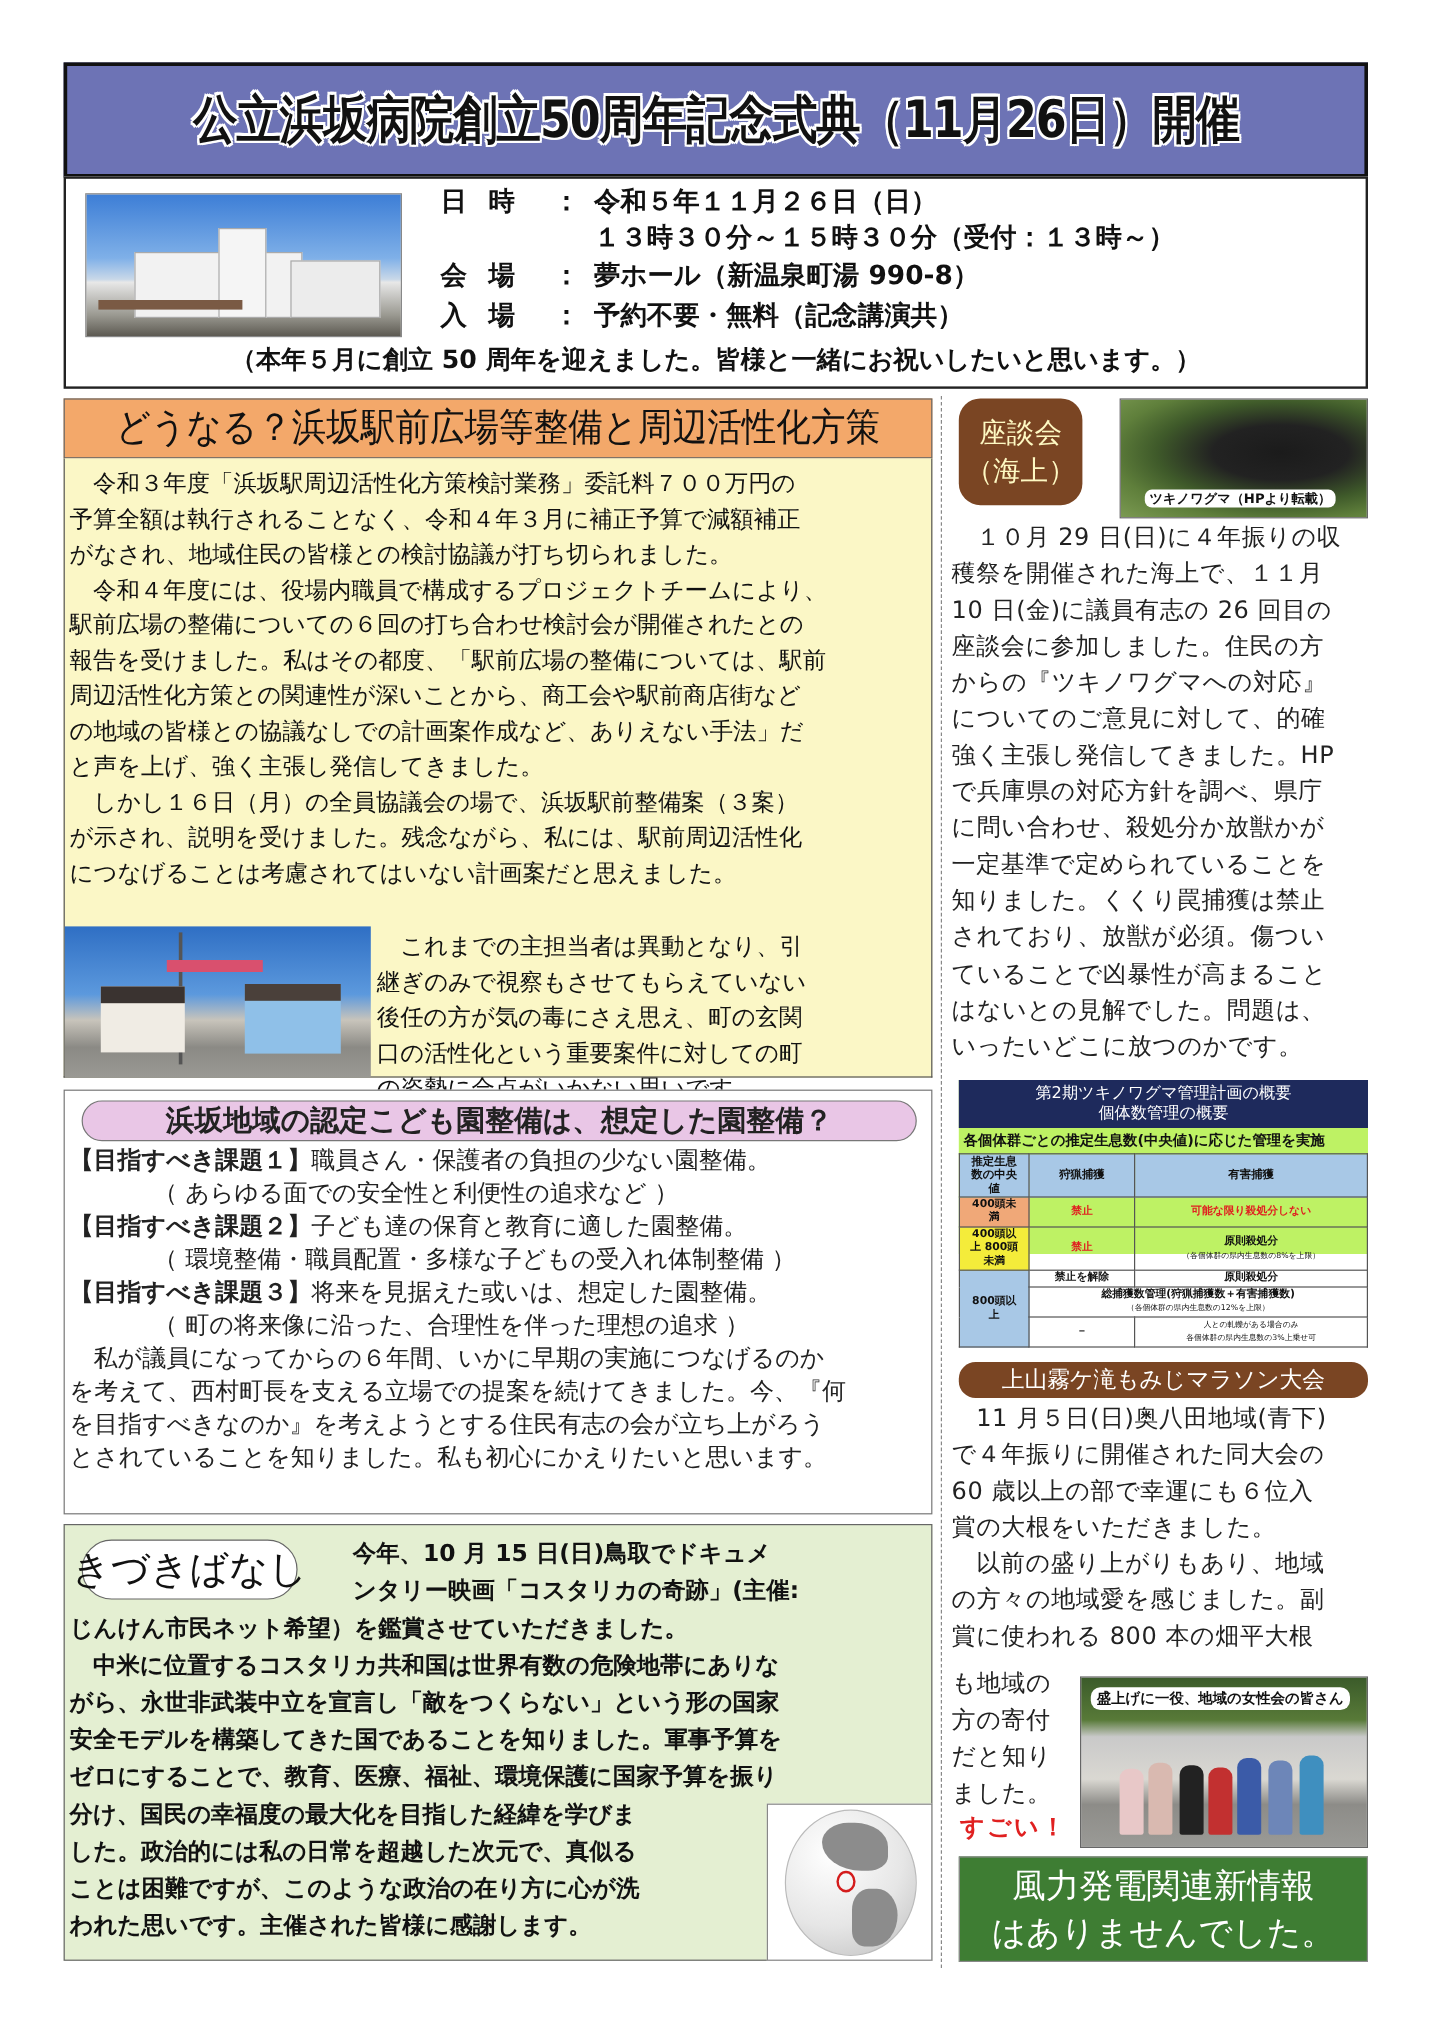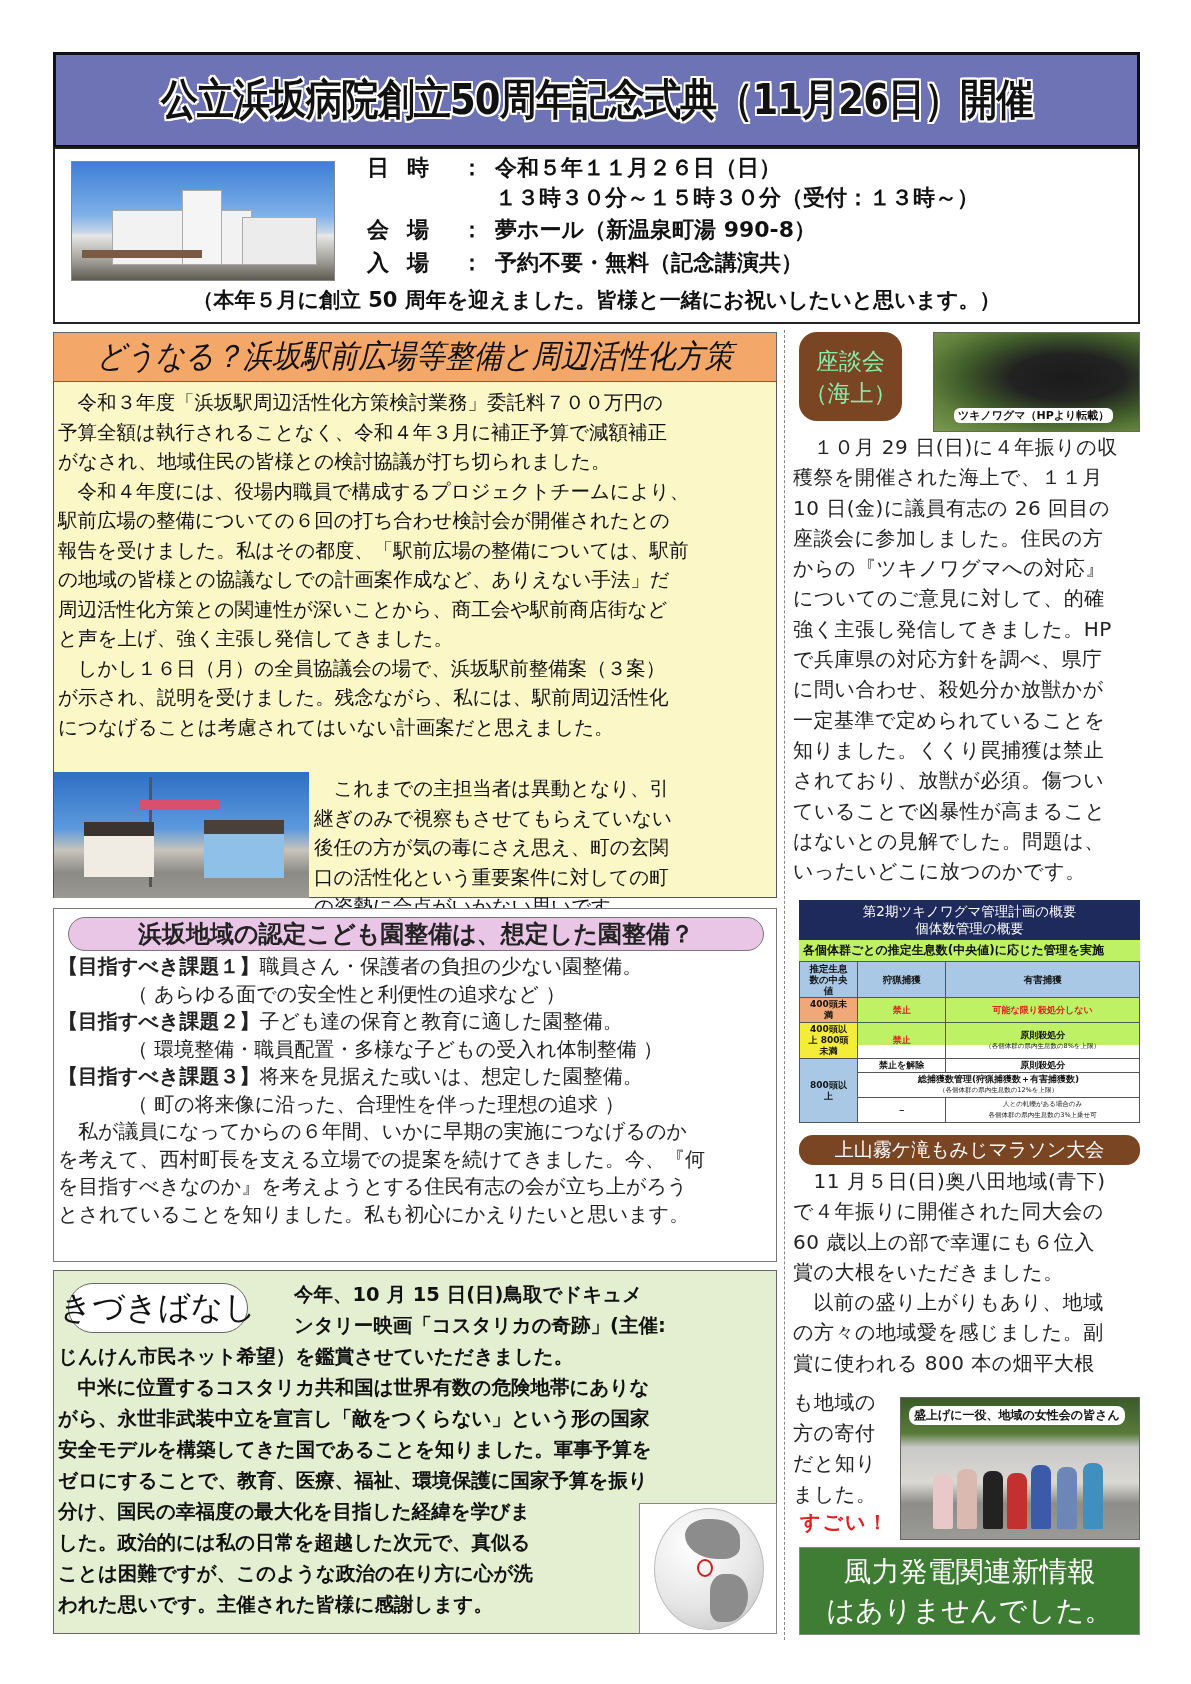"どうなる？浜坂駅前広場等整備と周辺活性化方策" .sec1-header { font-style: italic -> none }
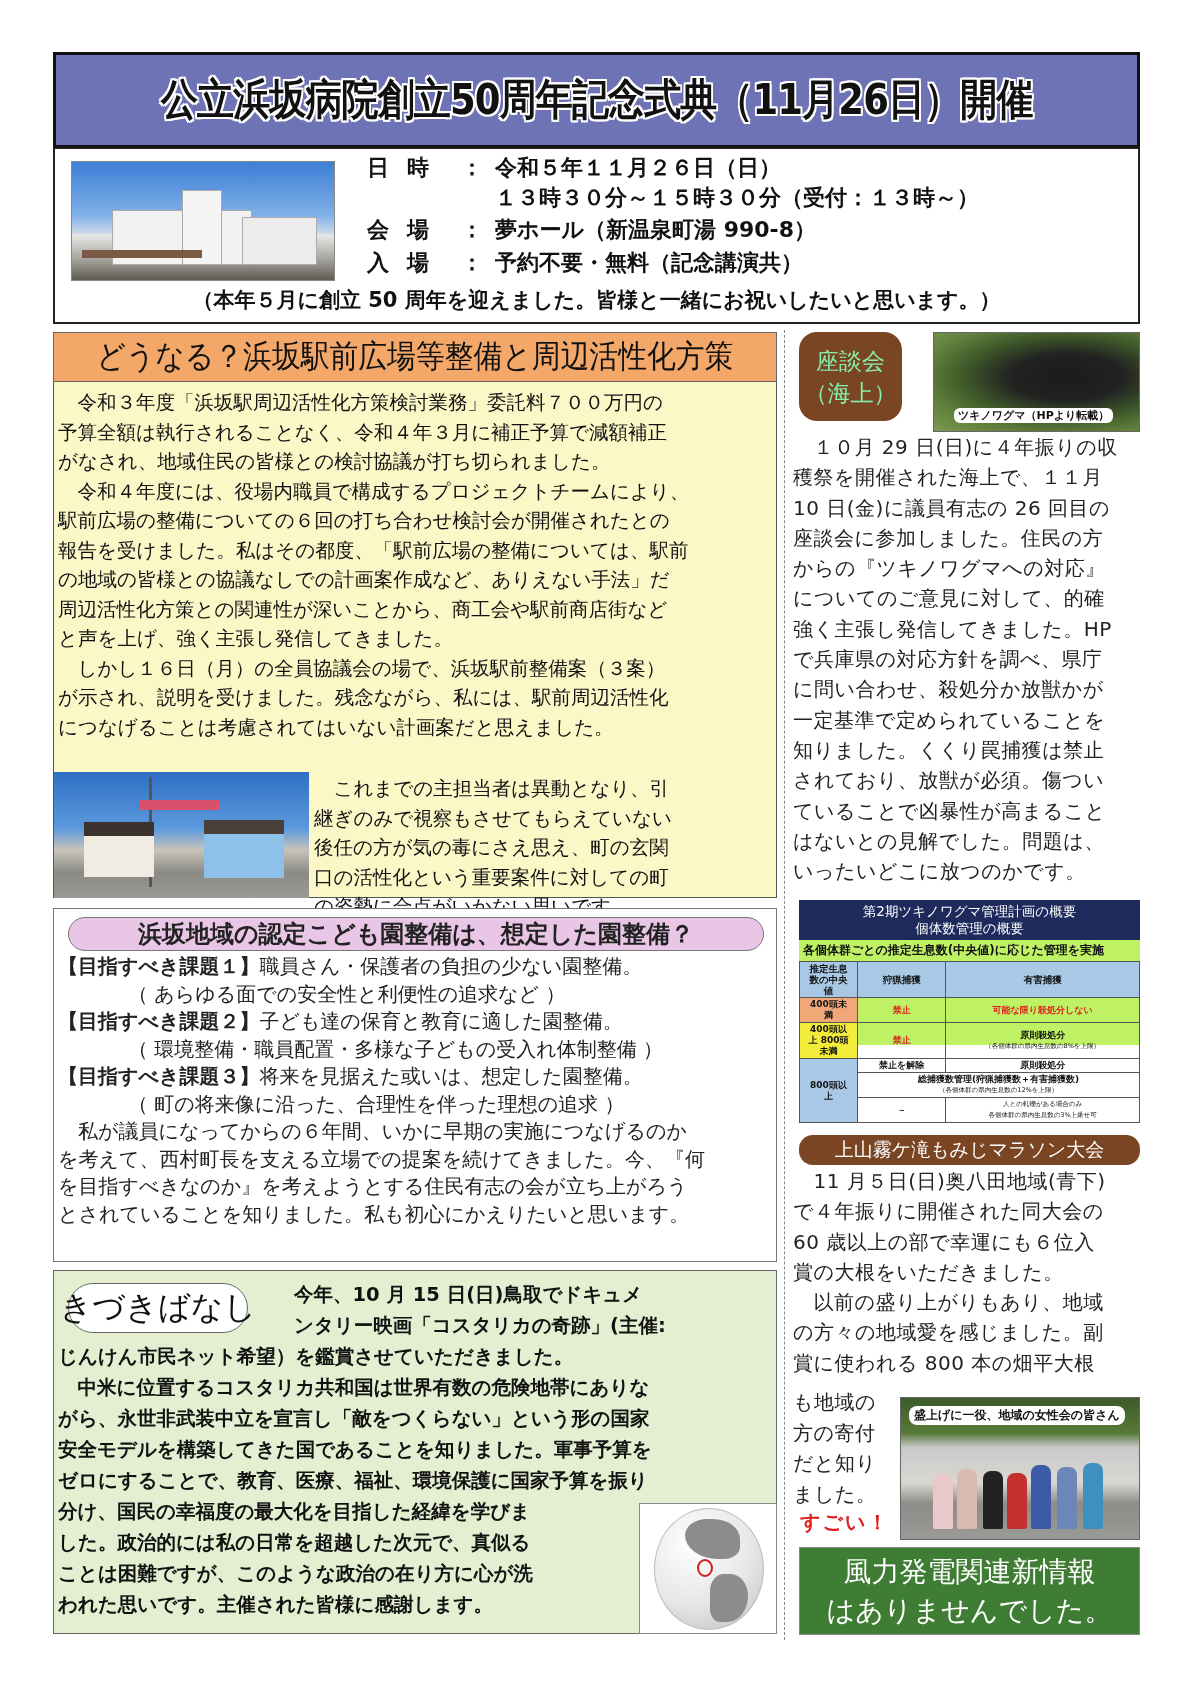"座談会" .badge-brown { color: #86efac -> #fef9c3 }
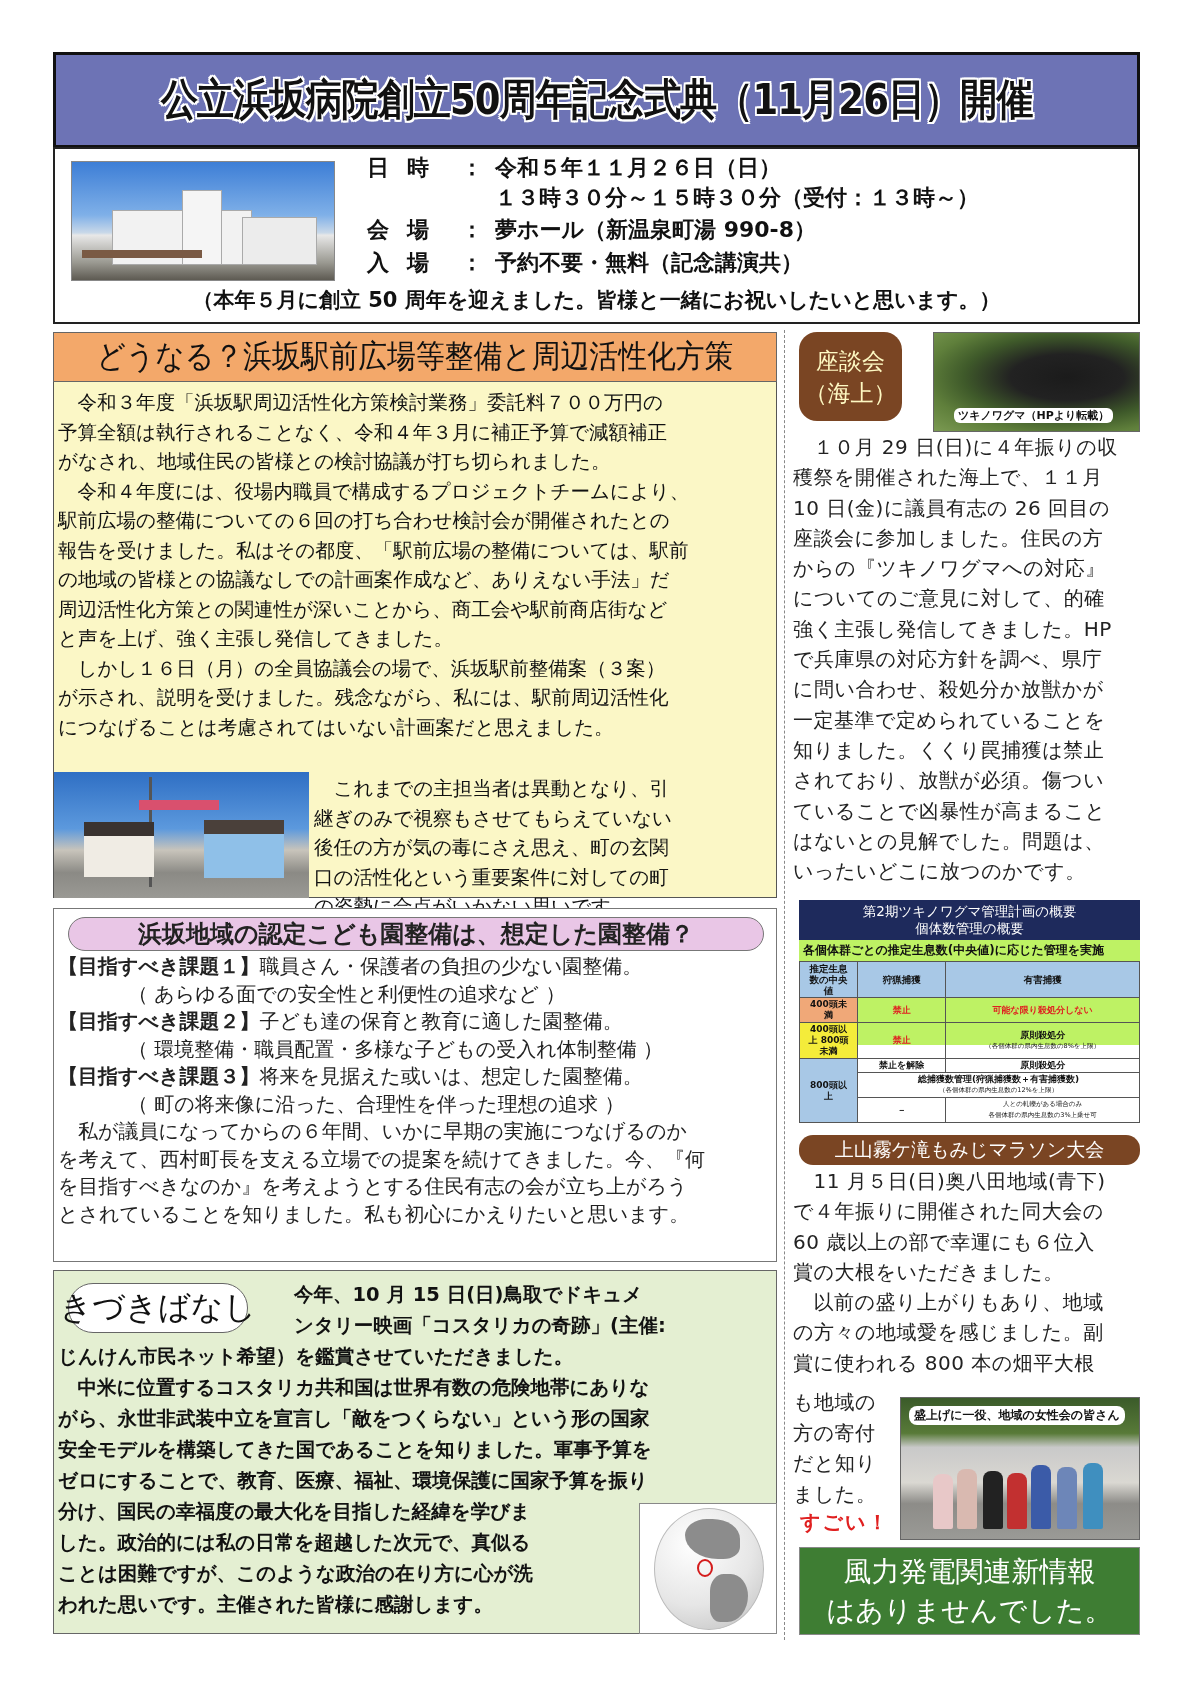"の地域の皆様との協議なしでの計画案作成など、ありえない手法」だ" div.para { order: before "周辺活性化方策との関連性が深いことから、商工会や駅前商店街など" -> after "周辺活性化方策との関連性が深いことから、商工会や駅前商店街など" }
